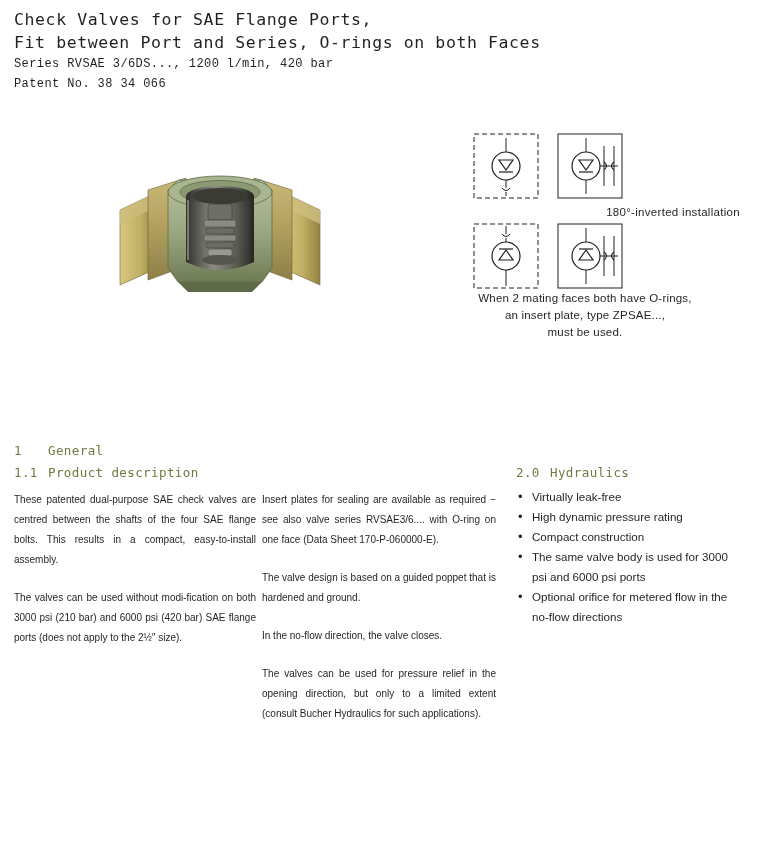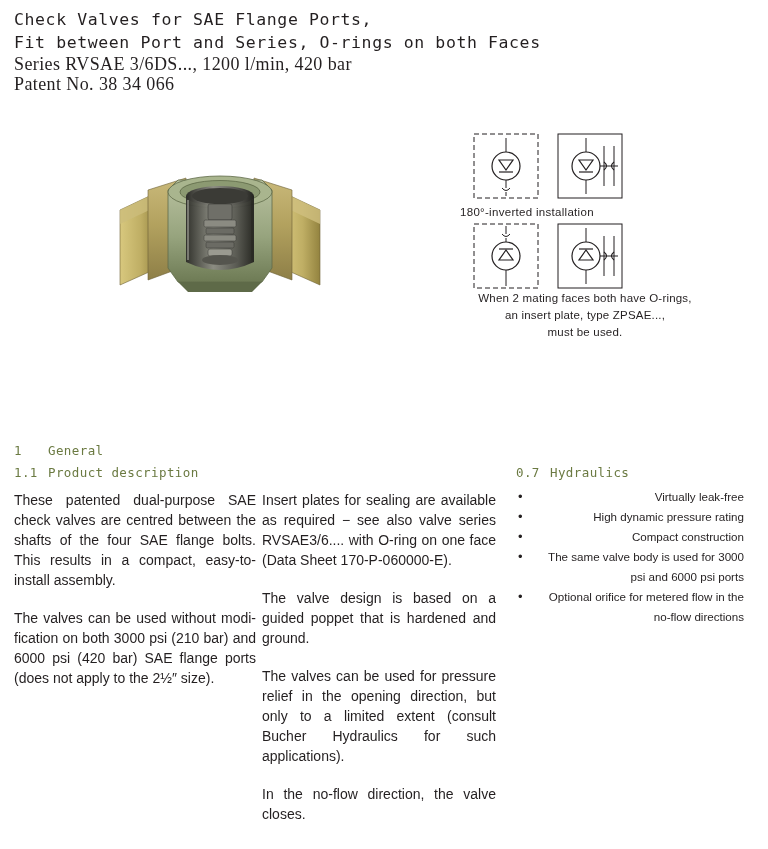"Series RVSAE 3/6DS..., 1200 l/min," .sub-line { font-family: Liberation Serif, serif -> Liberation Mono, monospace; font-size: 18px -> 12px }
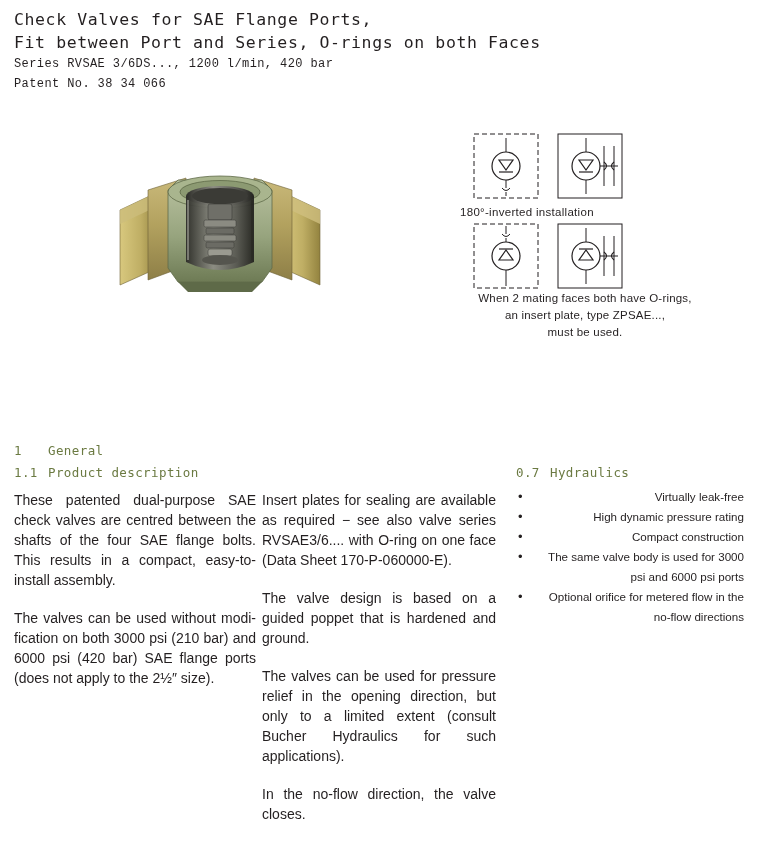"180°-inverted installation" .sym-caption { text-align: left -> right }
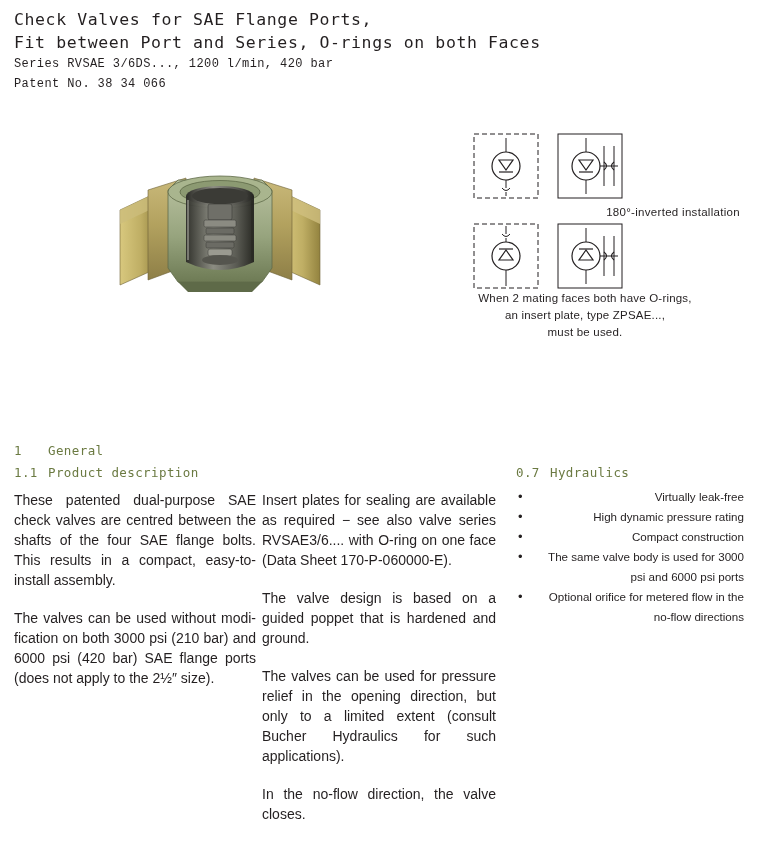"0.7" span.head-num { text: 0.7 -> 2.0 }
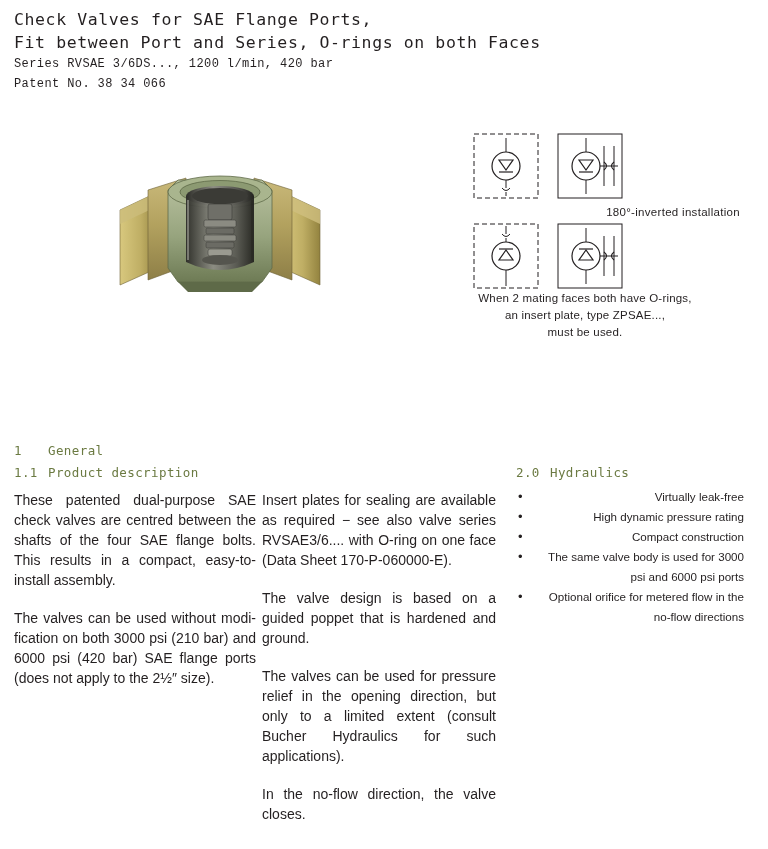"These patented dual-purpose SAE check" .col { font-size: 14px -> 10px }
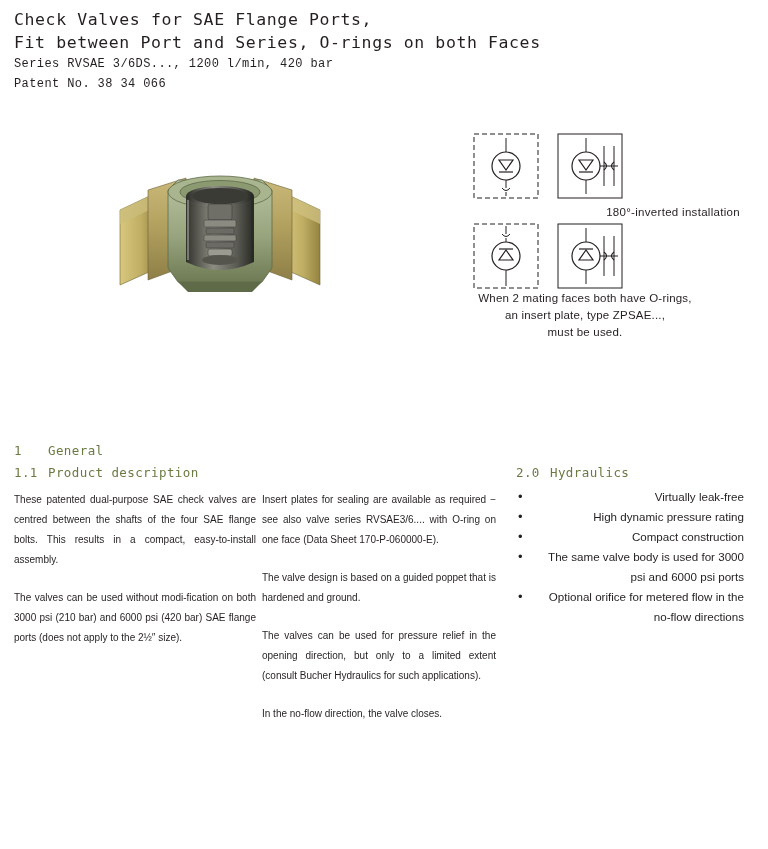"Virtually leak-free" .adv ul { text-align: right -> none }
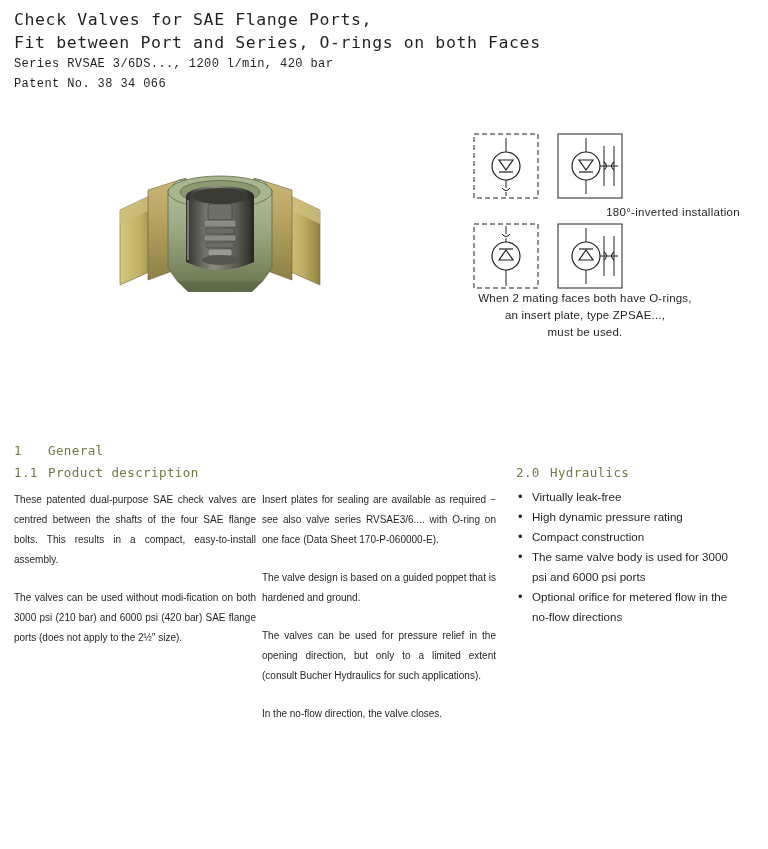"The valves can be used for" p { order: before "In the no-flow direction, the" -> after "In the no-flow direction, the" }
